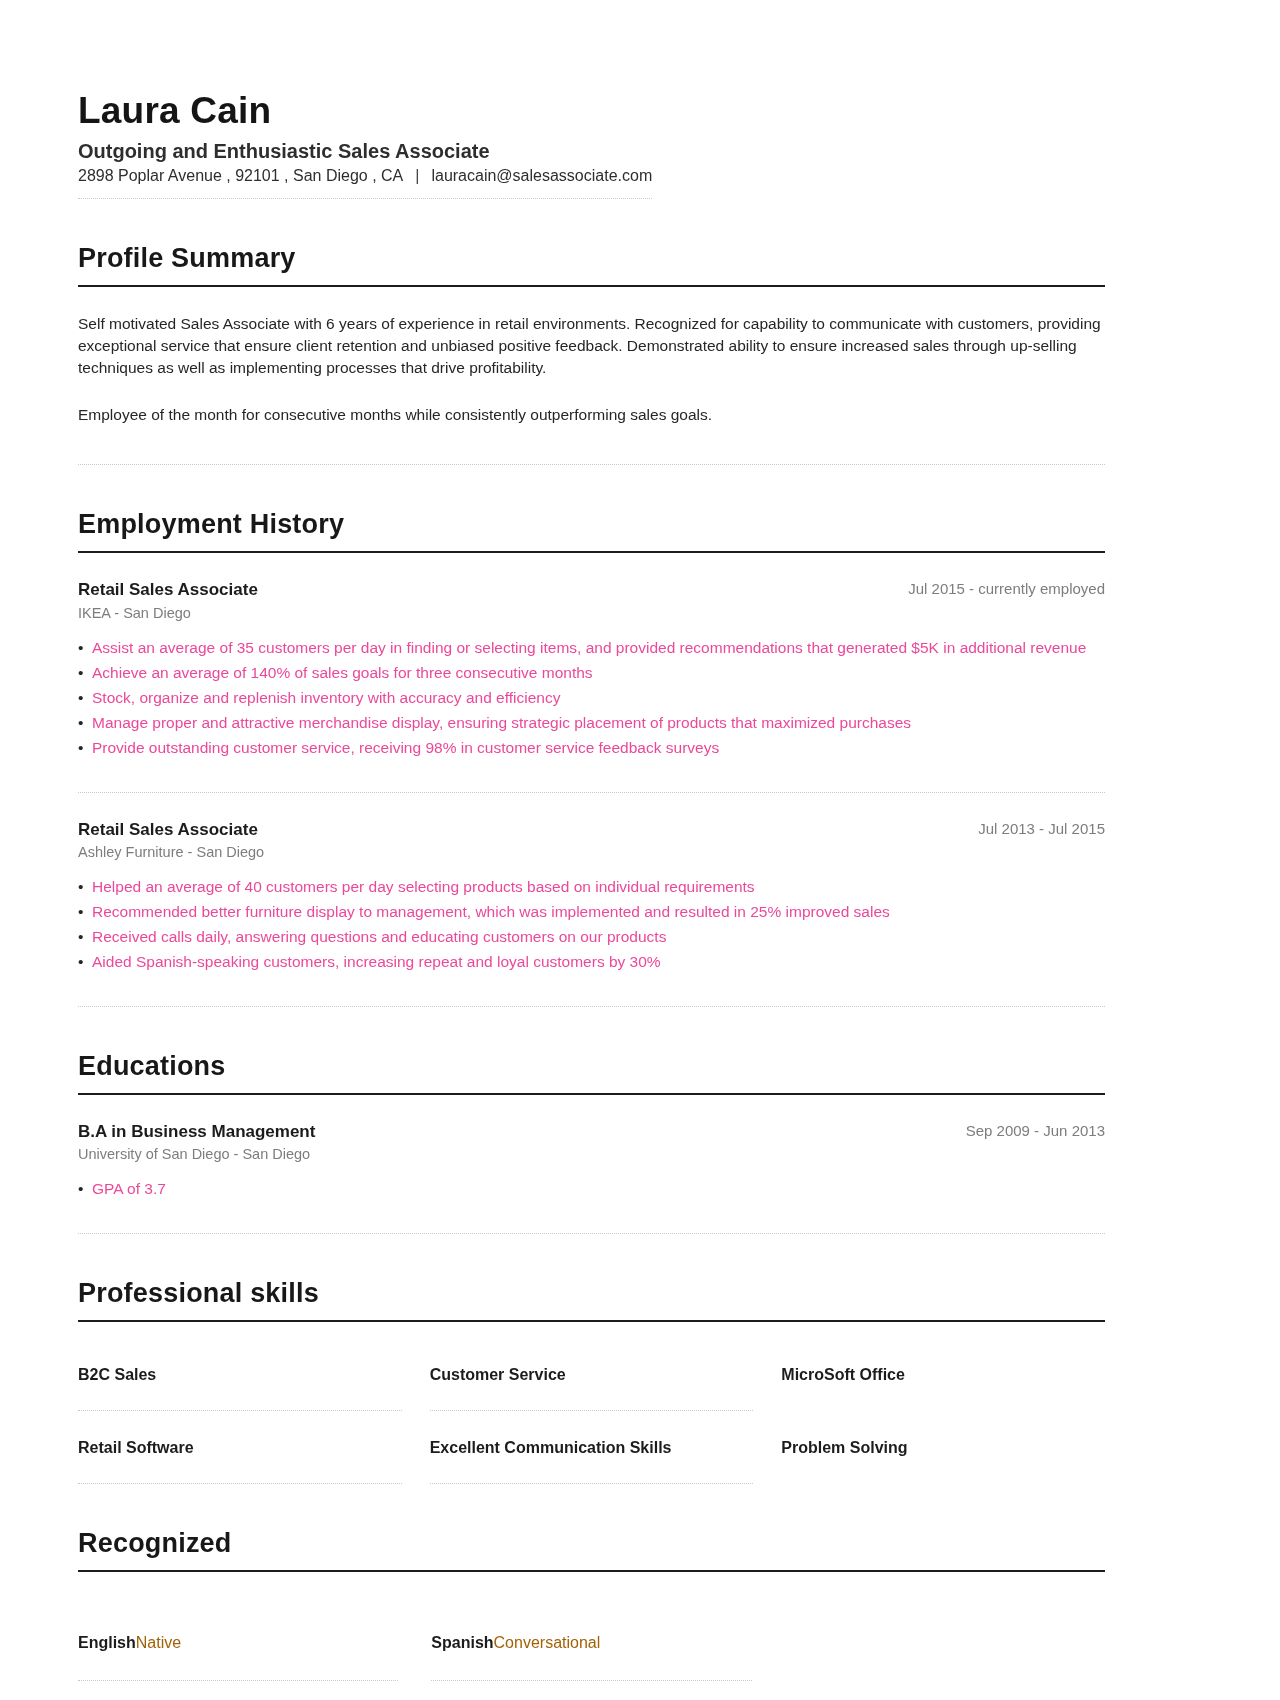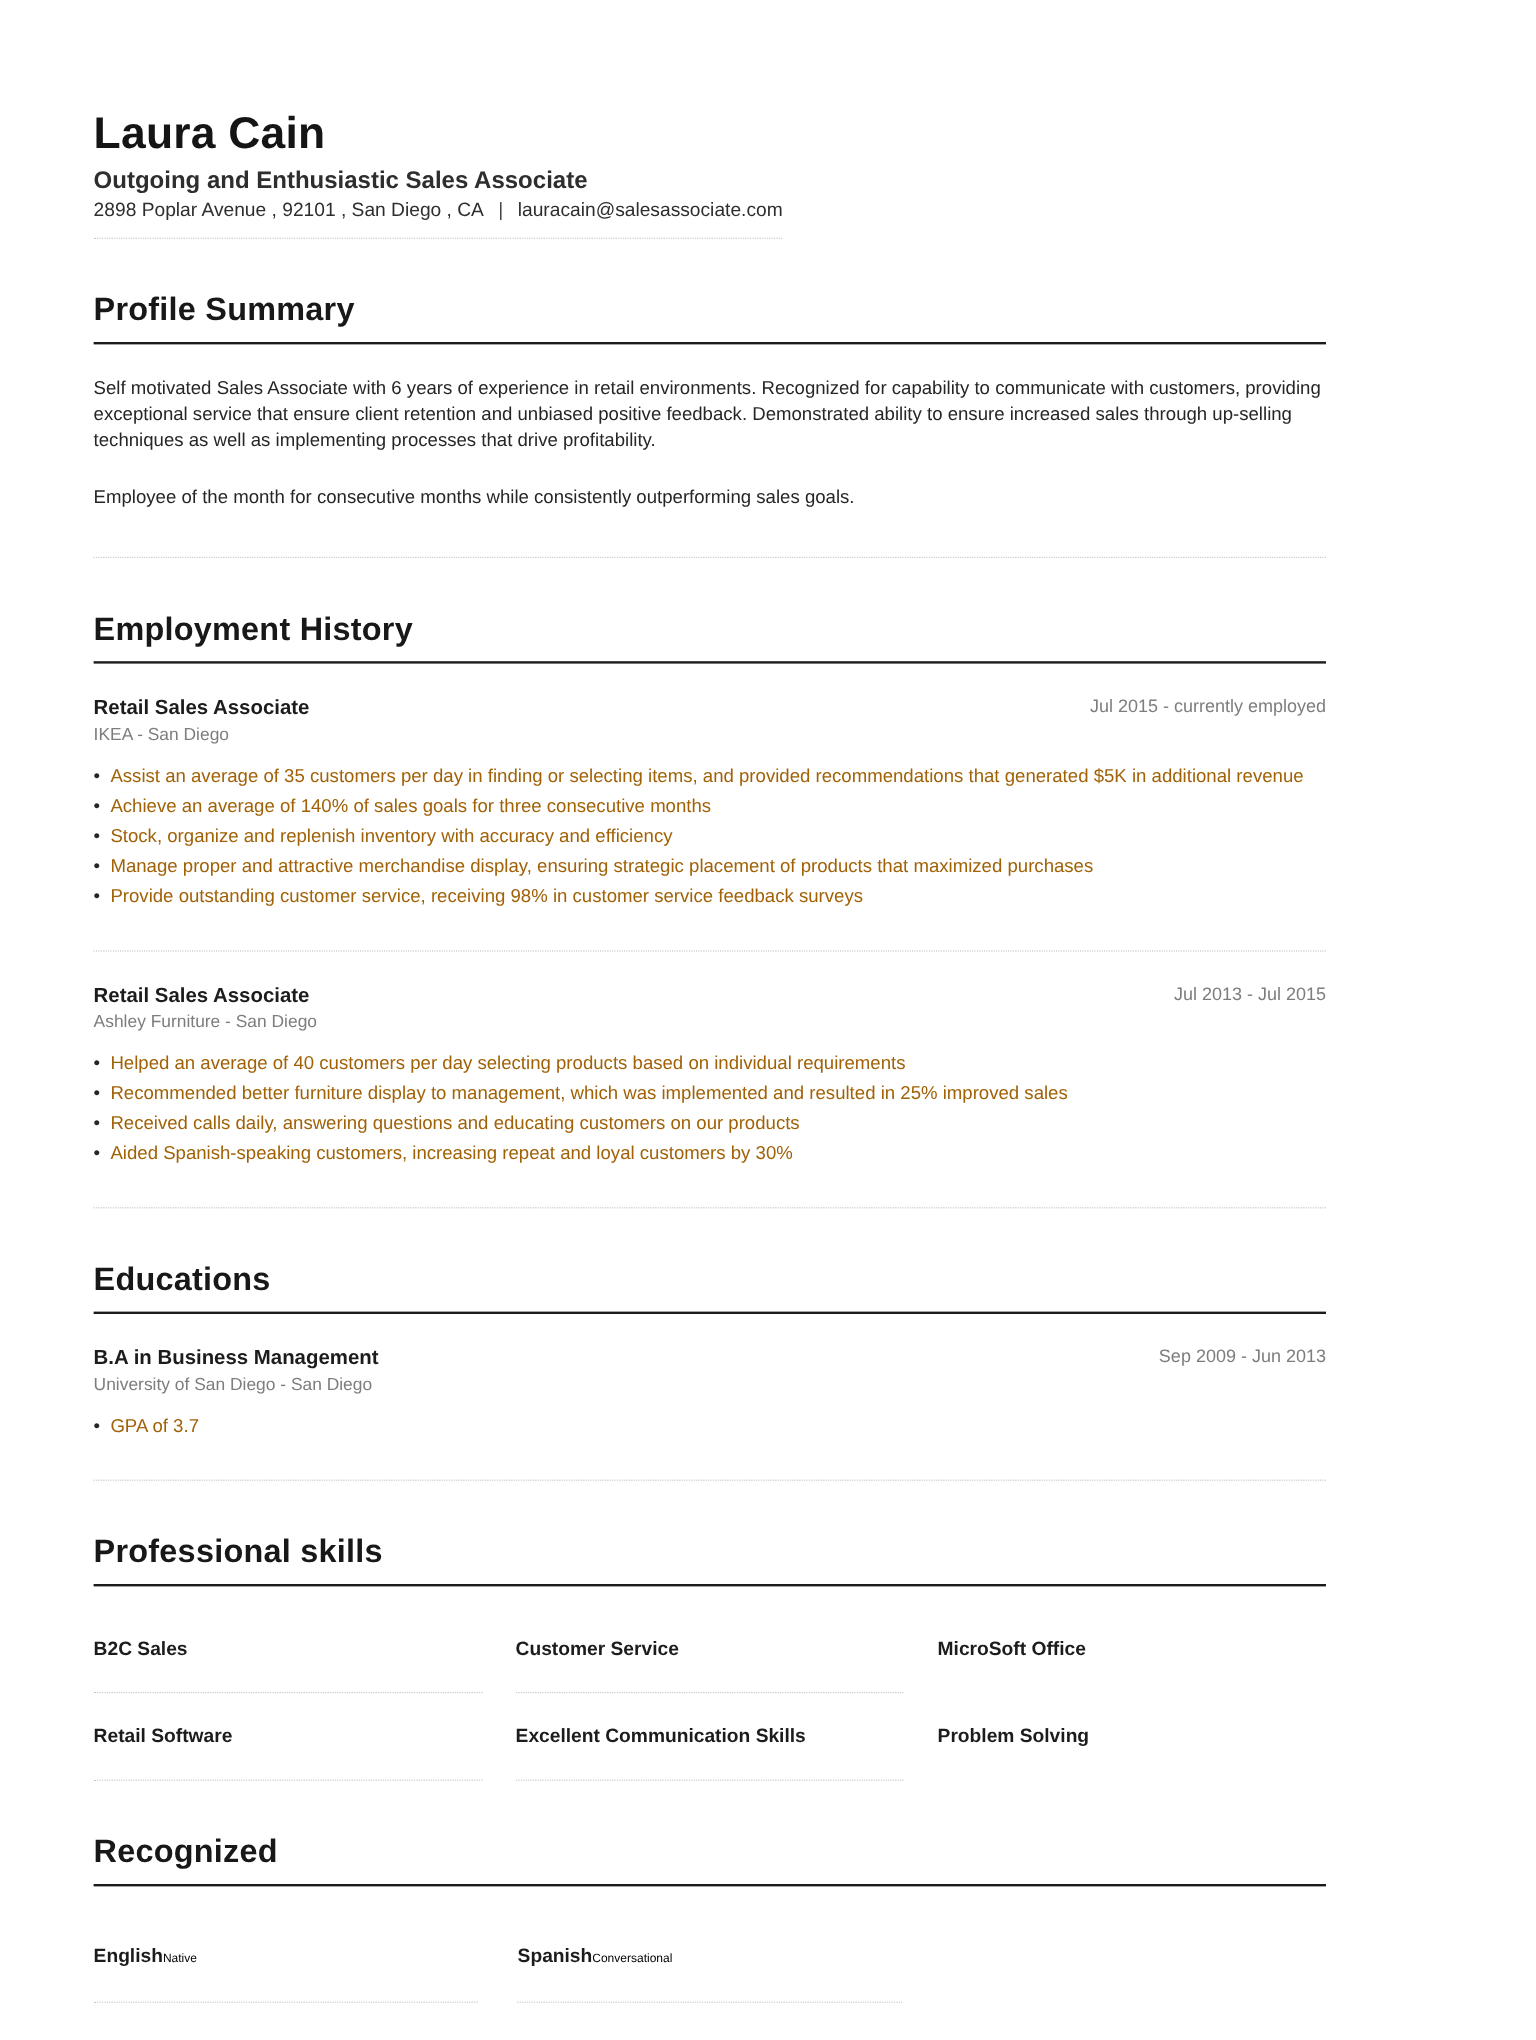"Assist an average of 35" .bullet-list li { color: #a16207 -> #ec4899 }
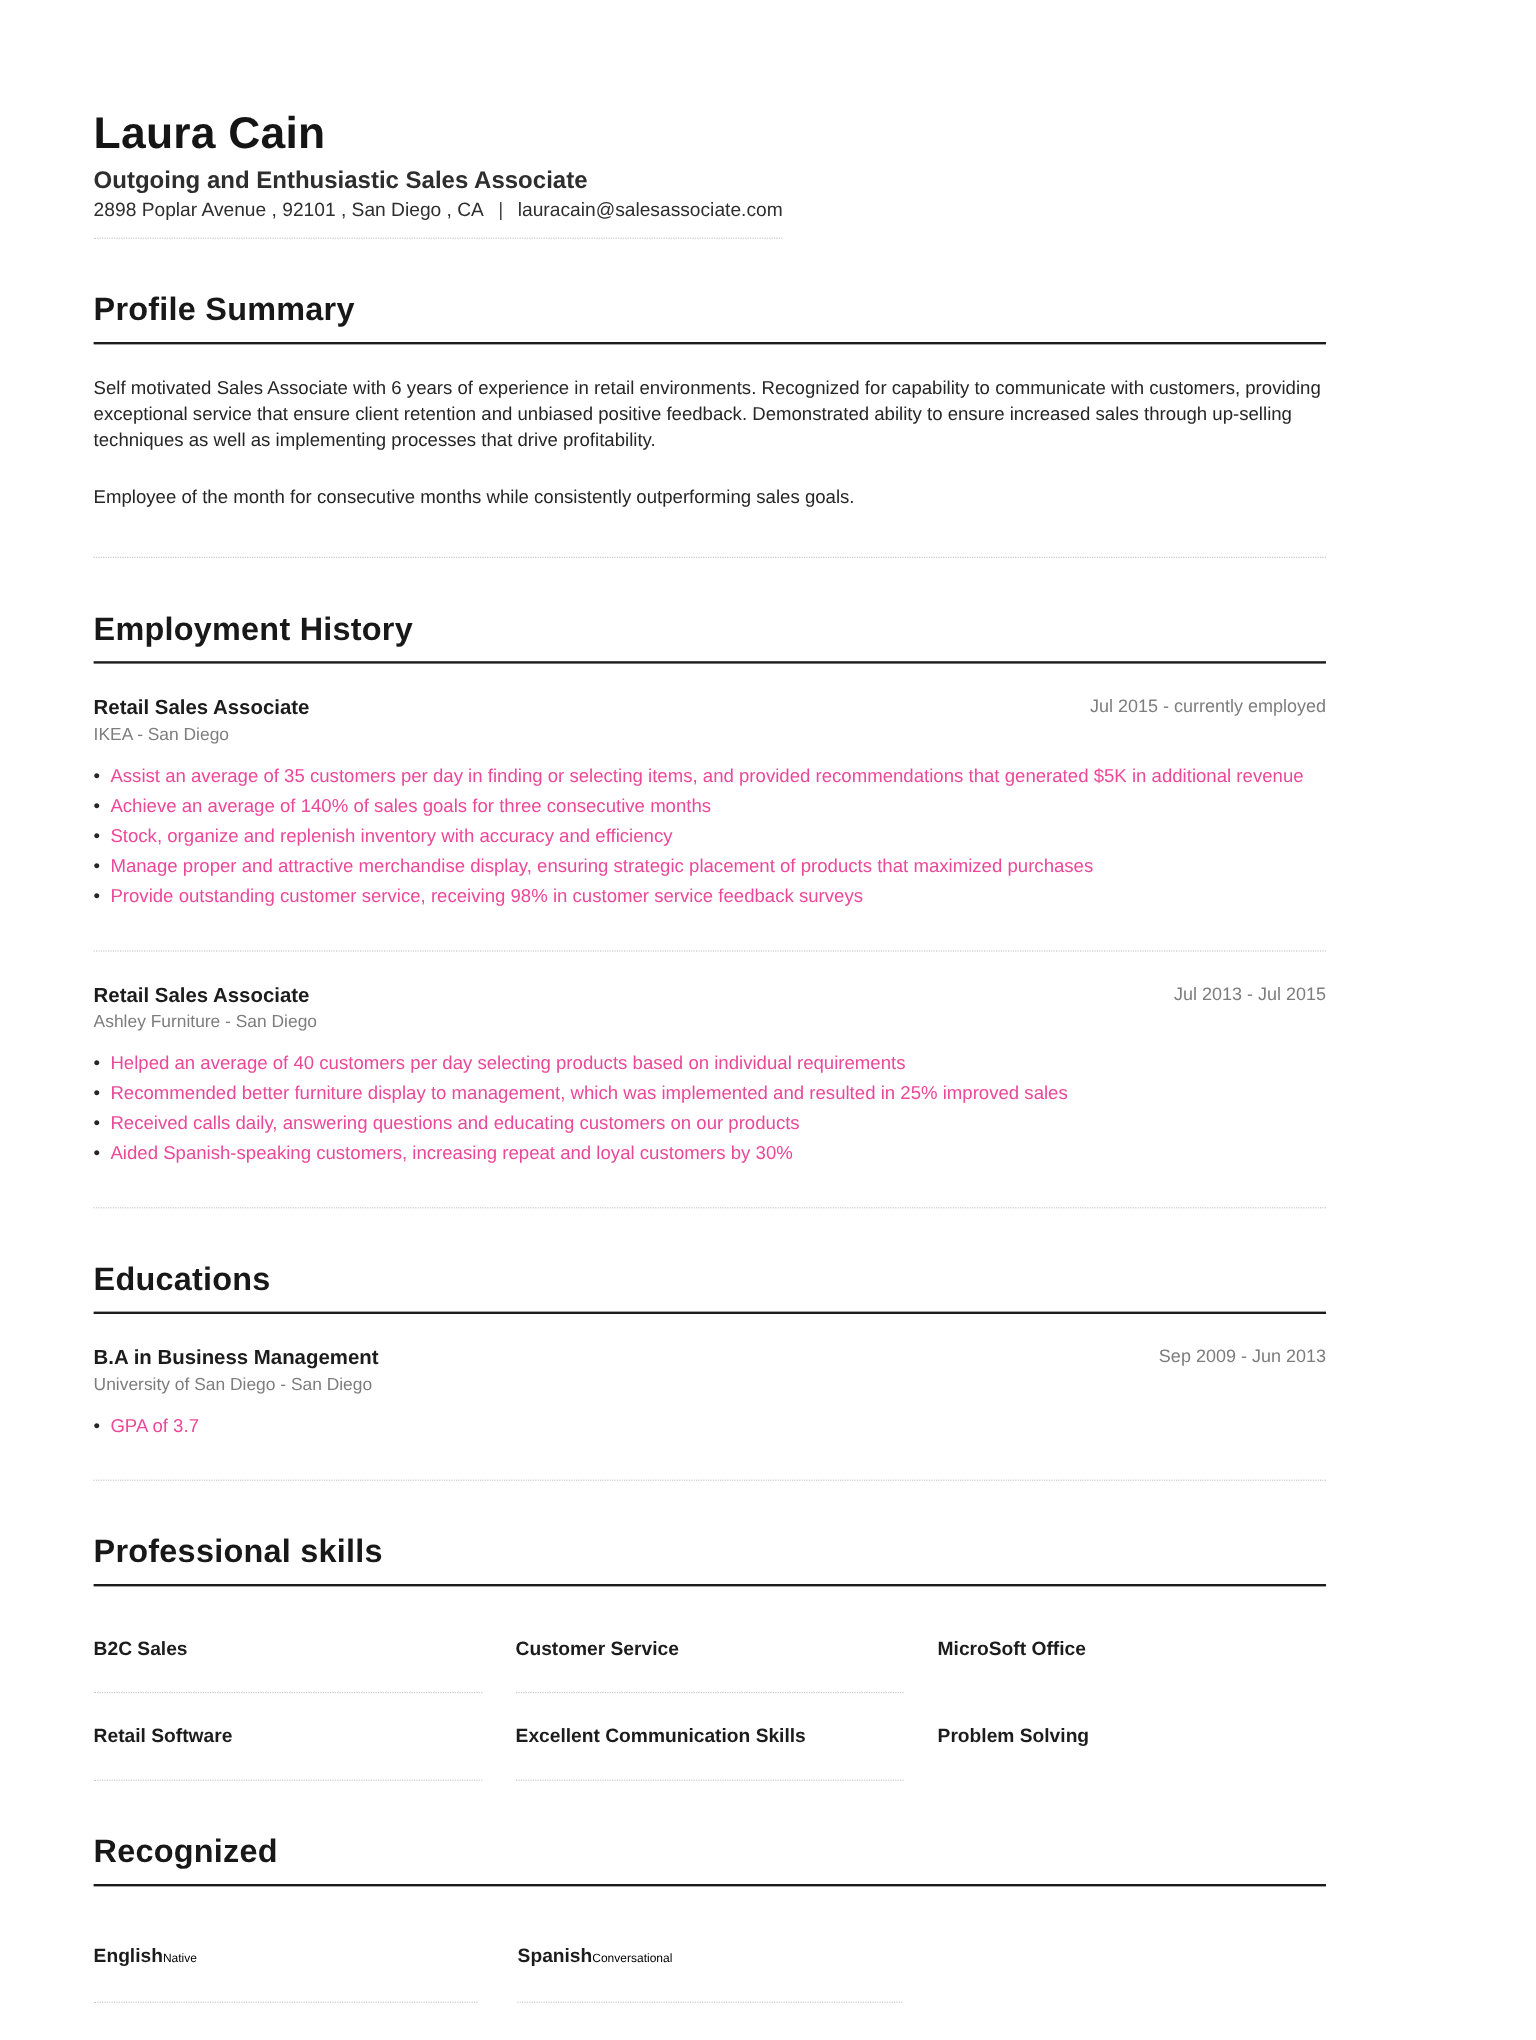"Native" .lang-level { color: #000000 -> #a16207; font-size: 10px -> 16px; margin-top: none -> 12px }
